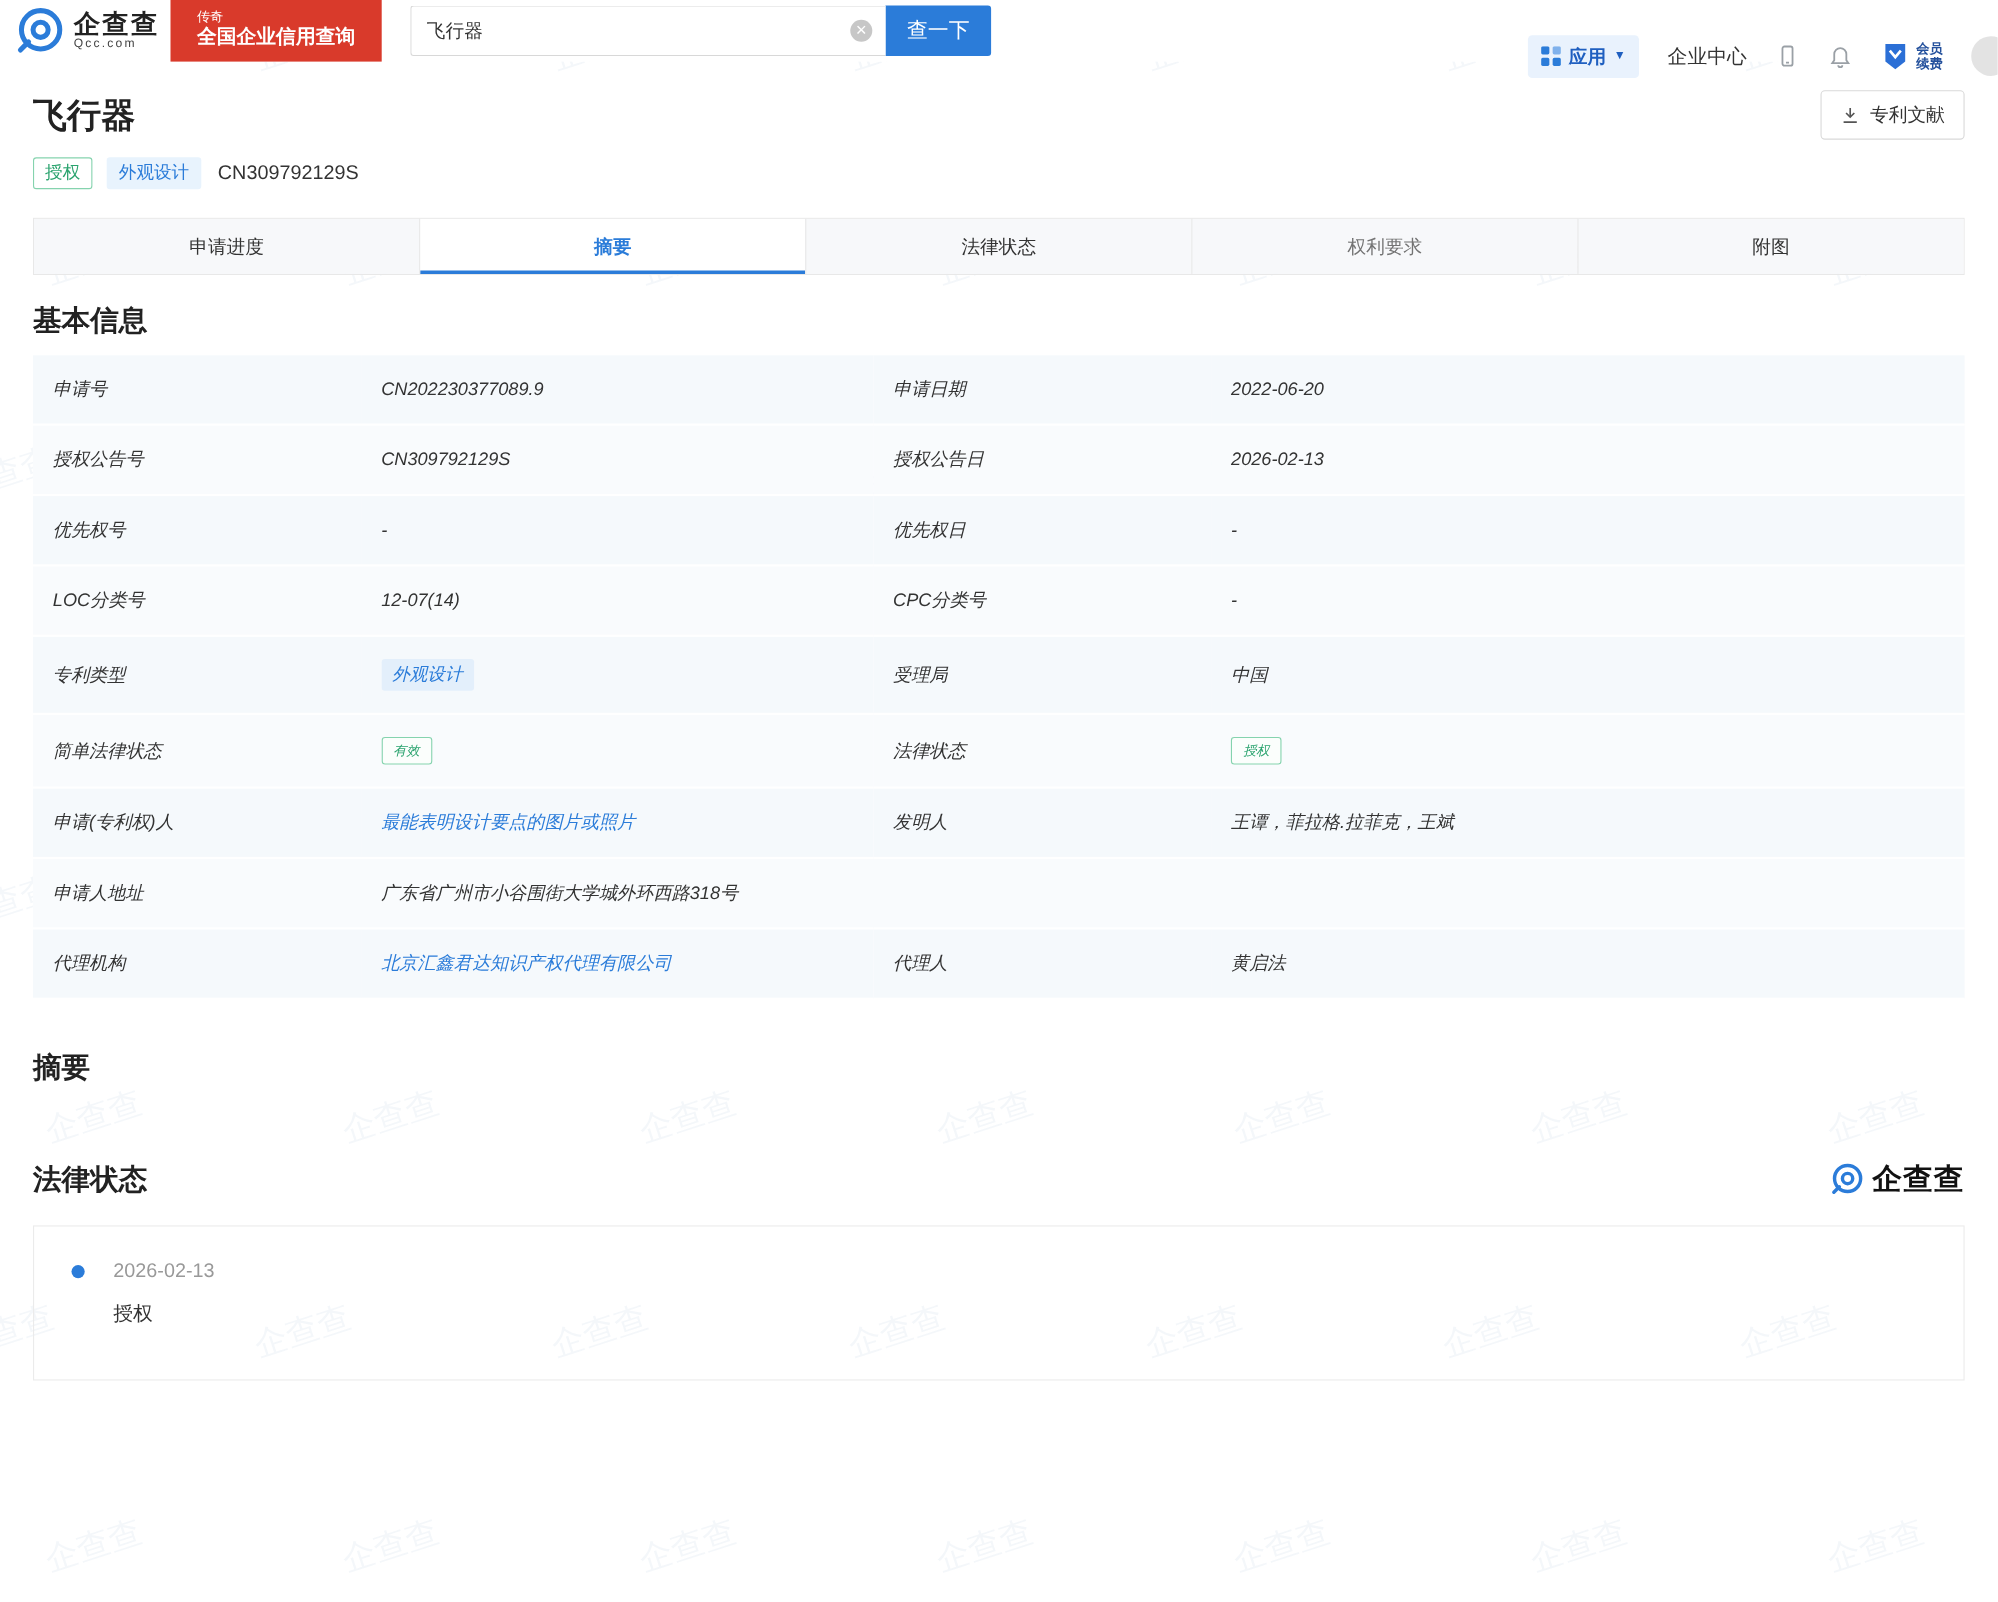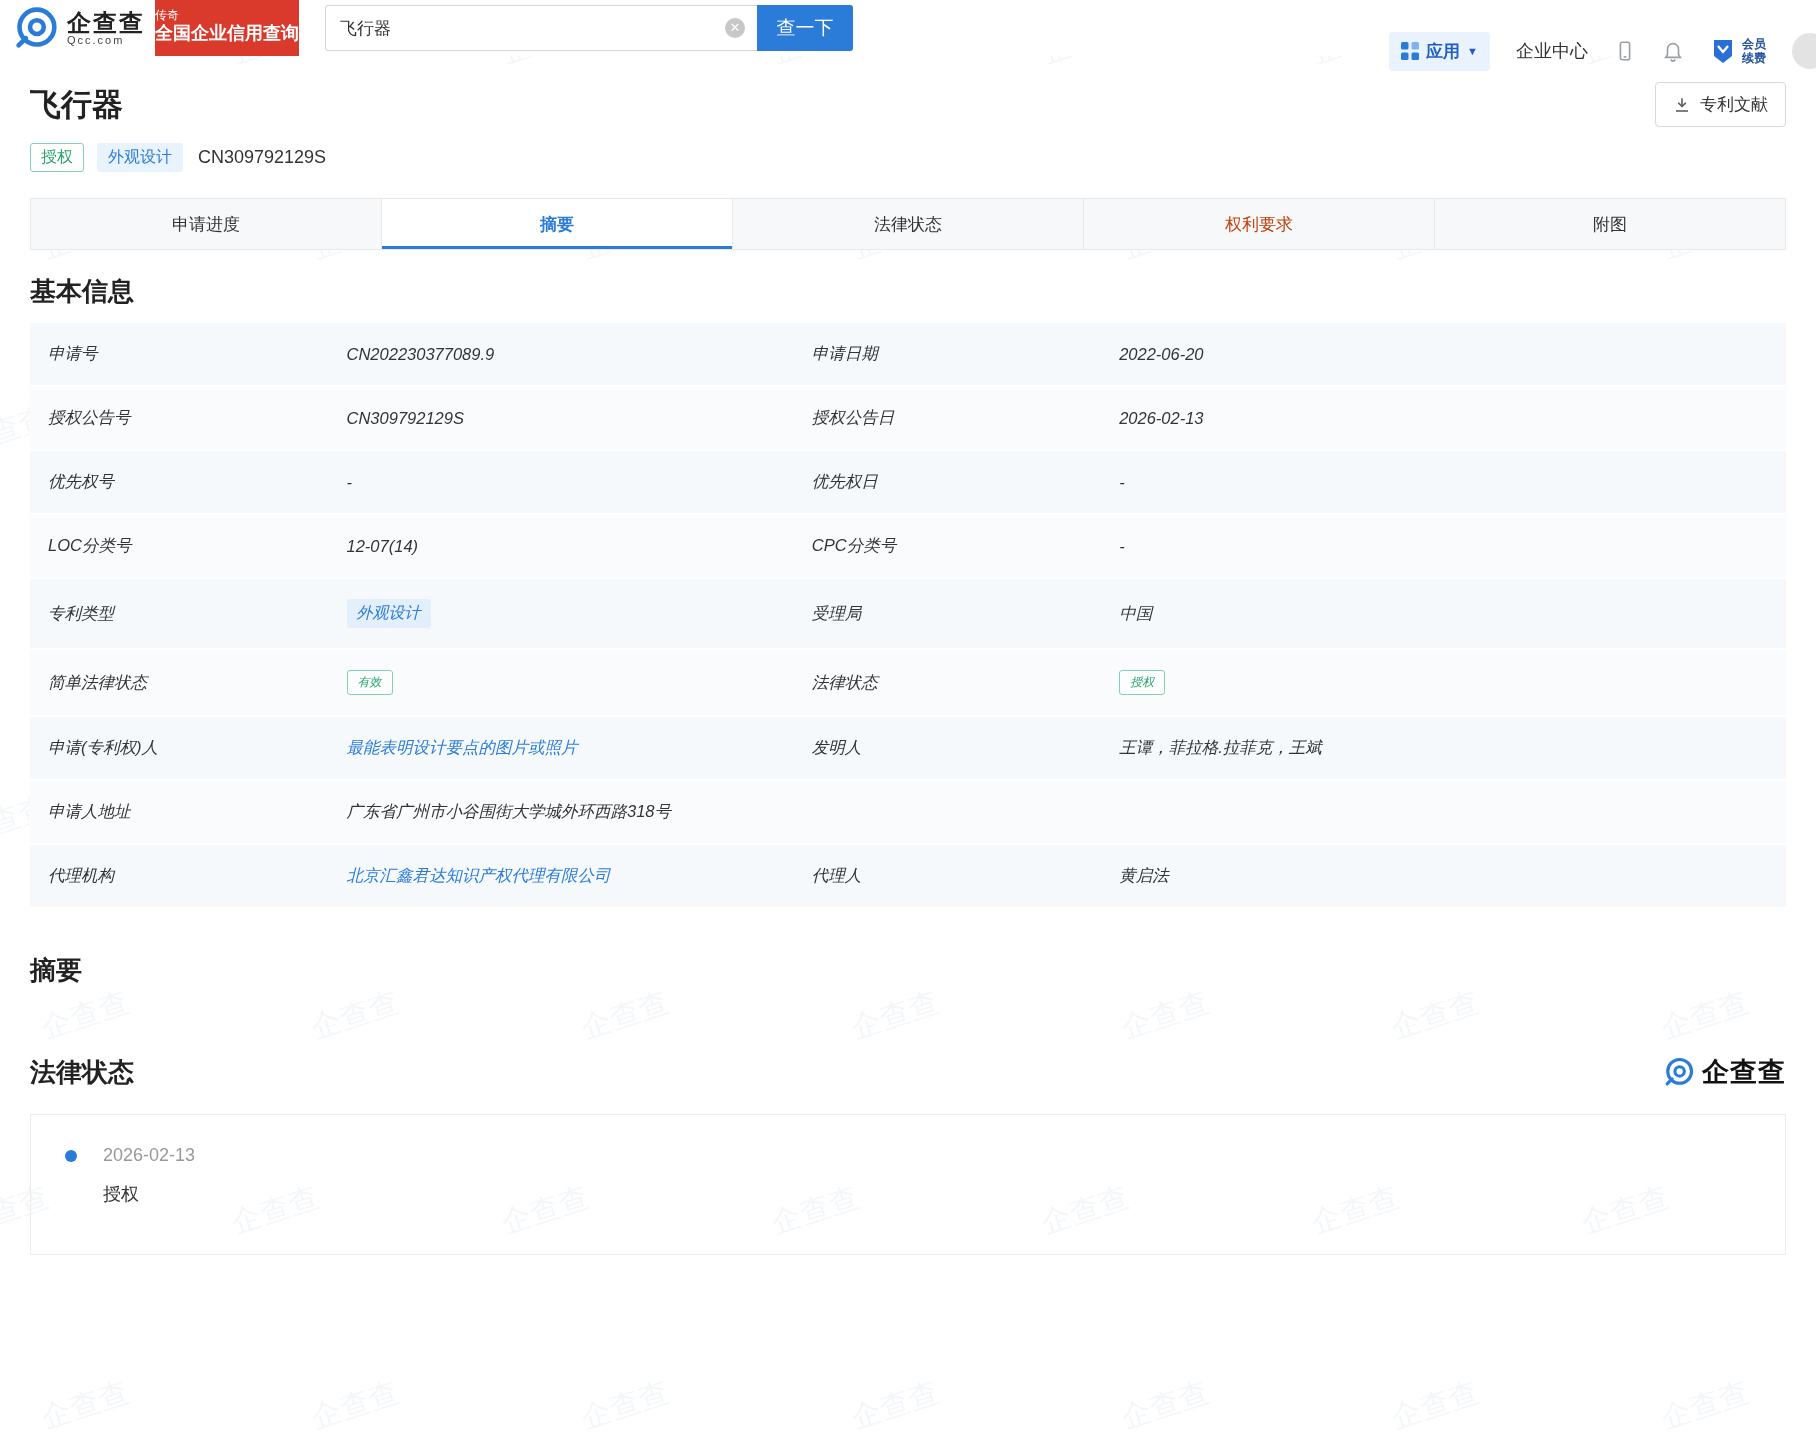"传奇" .promo-badge { padding: 3px 0 6px -> 3px 24px 6px }
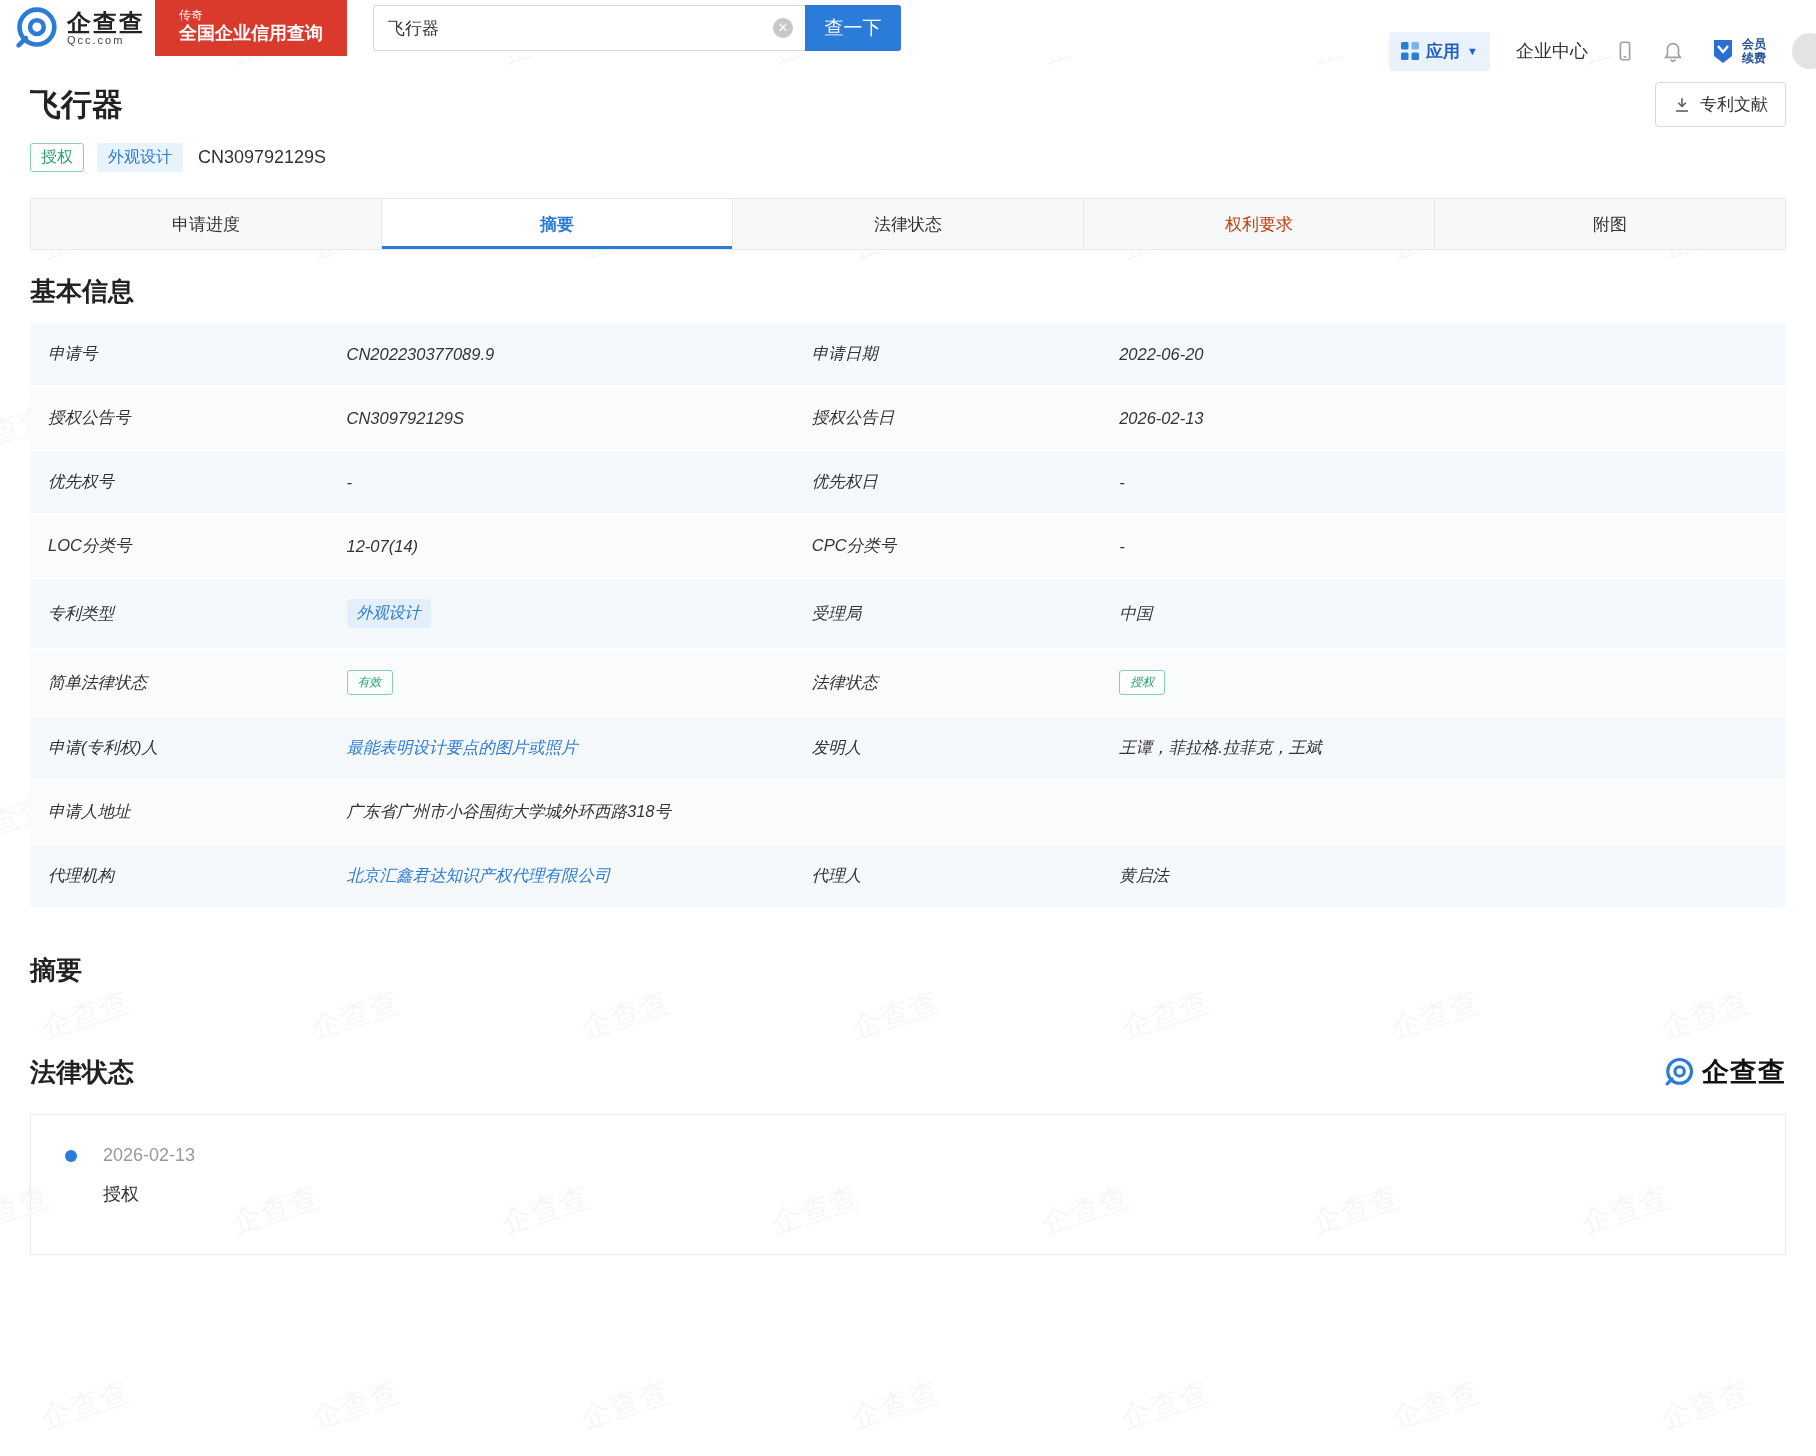"权利要求" .tab.disabled { color: #c2410c -> #737373 }
